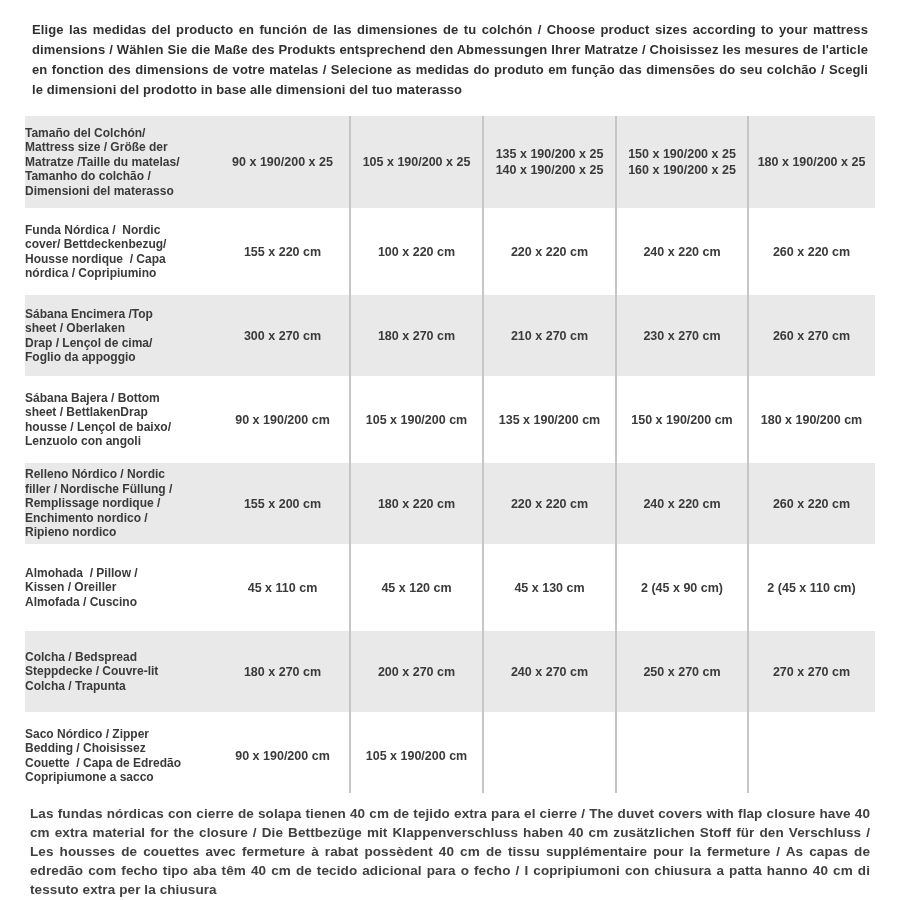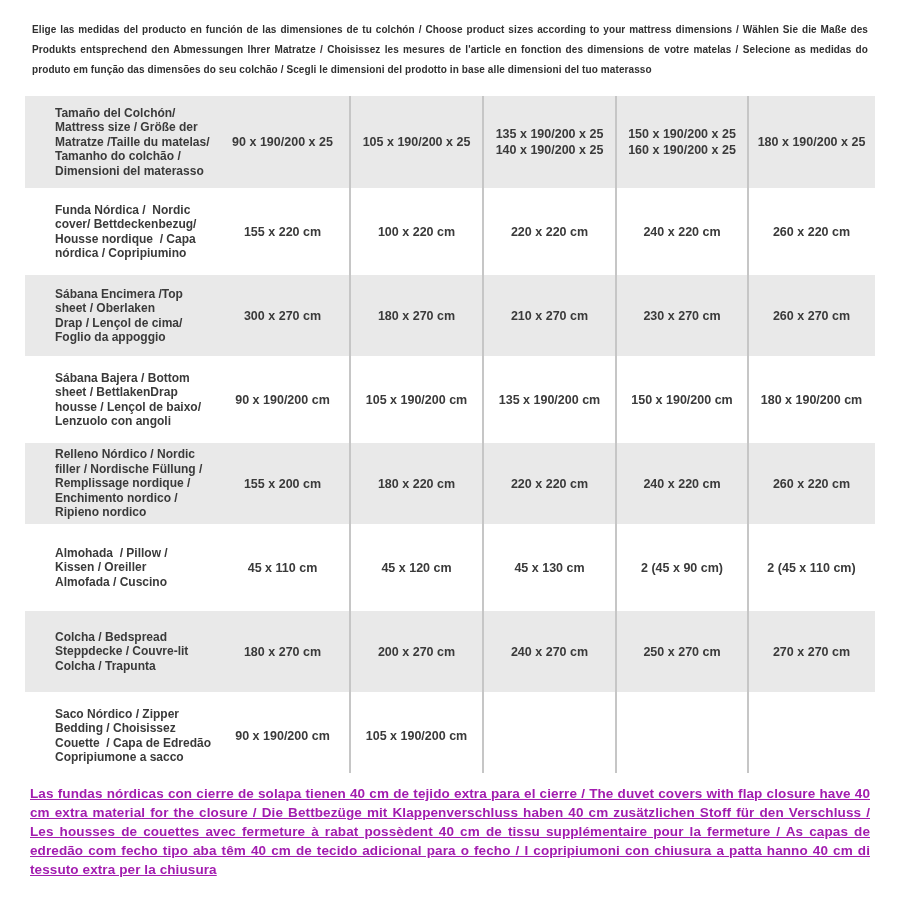"Elige las medidas del producto" .intro { font-size: 10px -> 13px }
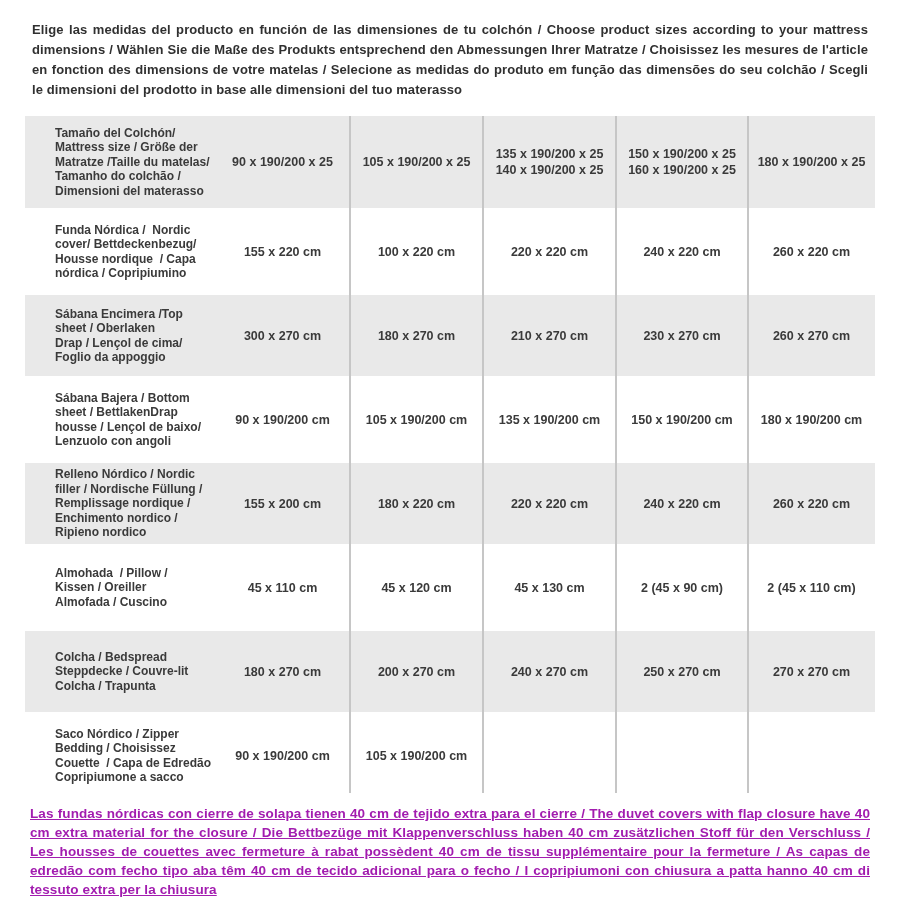"Tamaño del Colchón/" .cell.label { padding-left: 30px -> none }
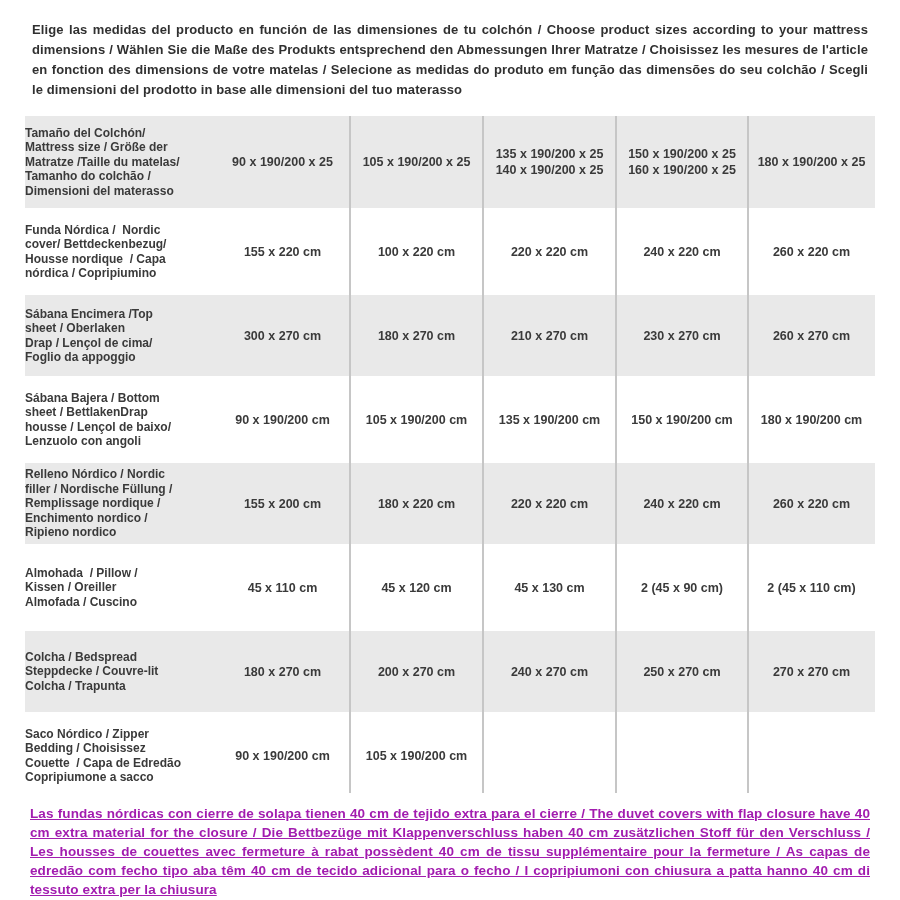"Las fundas nórdicas con cierre" .footnote { color: #a21caf -> #404040; text-decoration: underline -> none }
